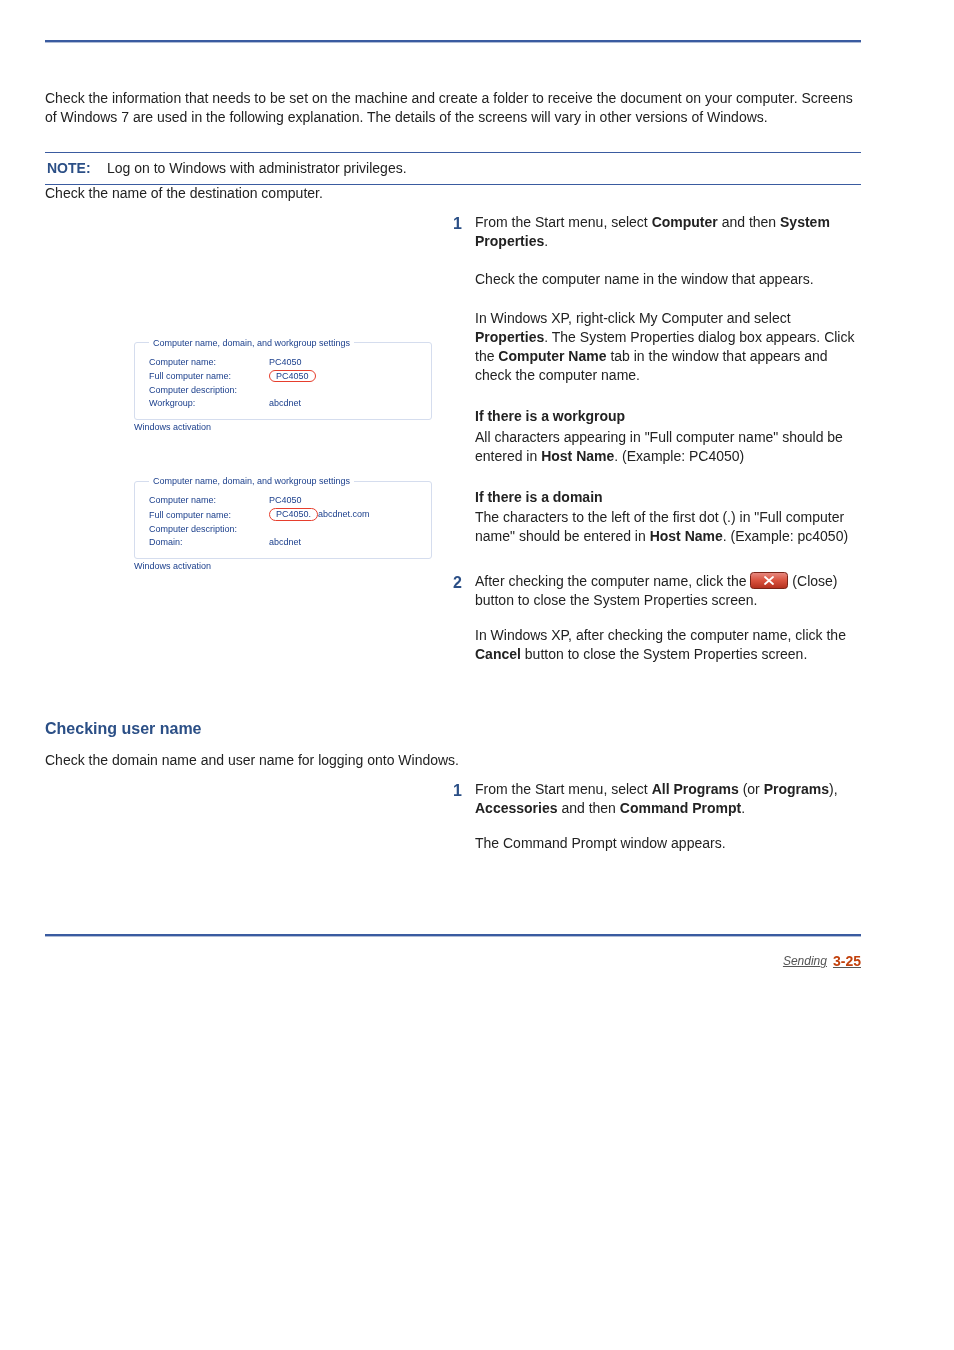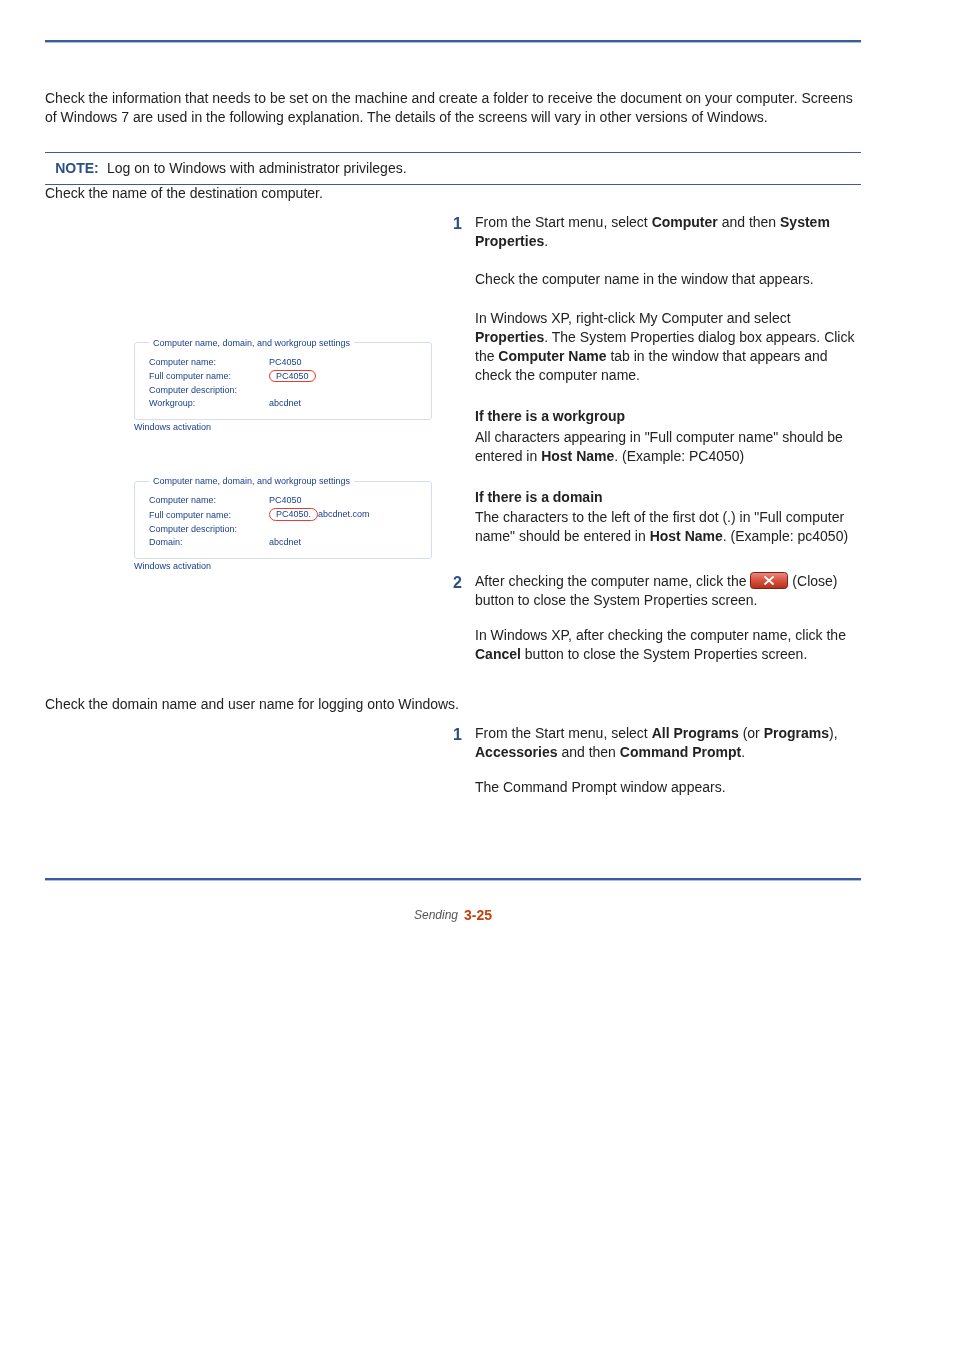"NOTE:" .note-label { text-align: center -> none }
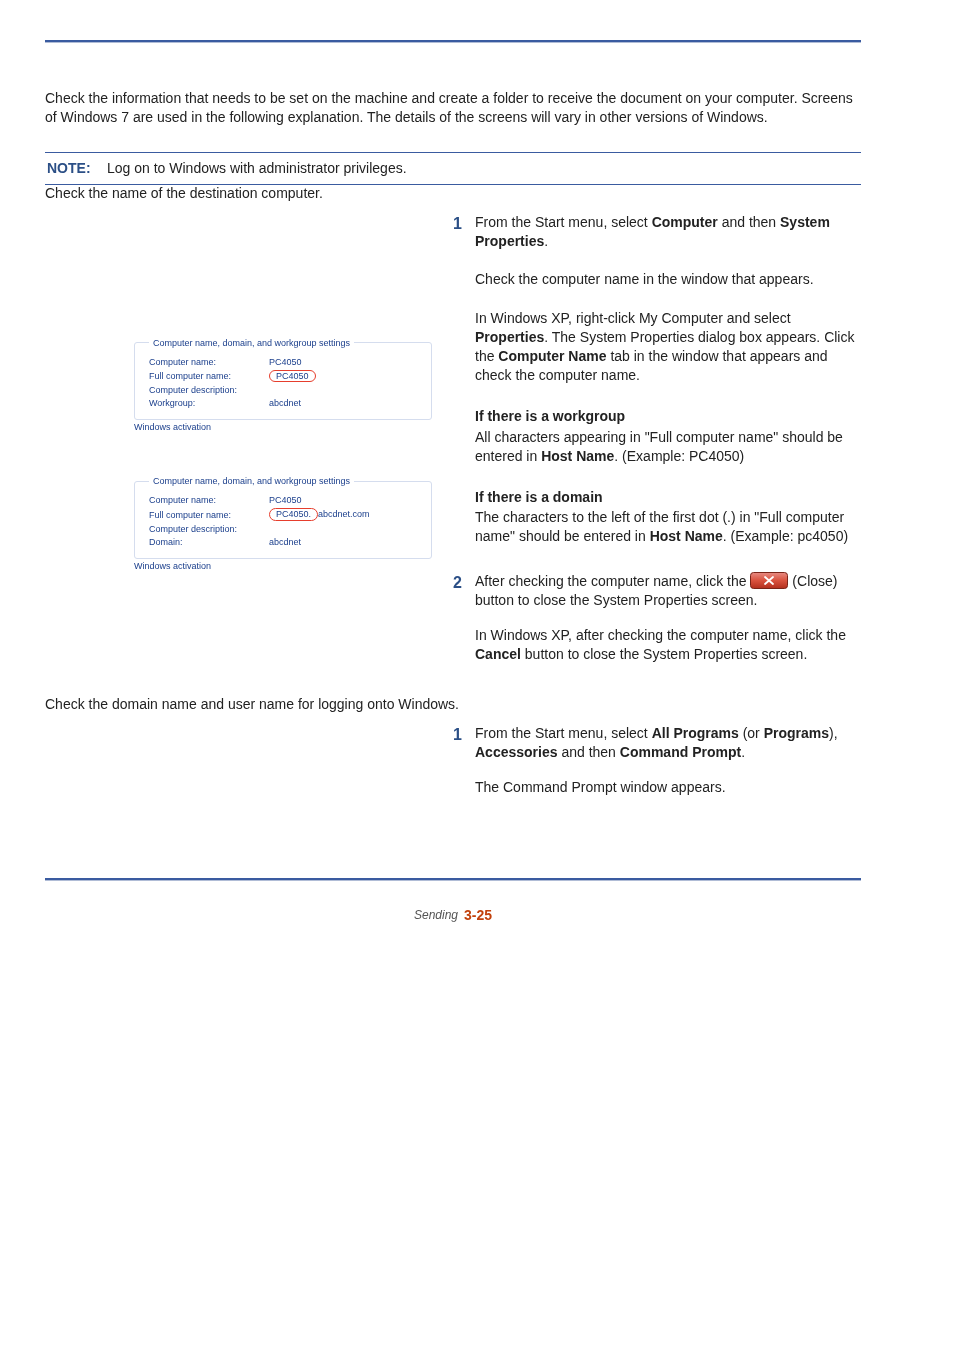"Checking user name" div.sec-title { html: none -> <div>Checking user name</div> }
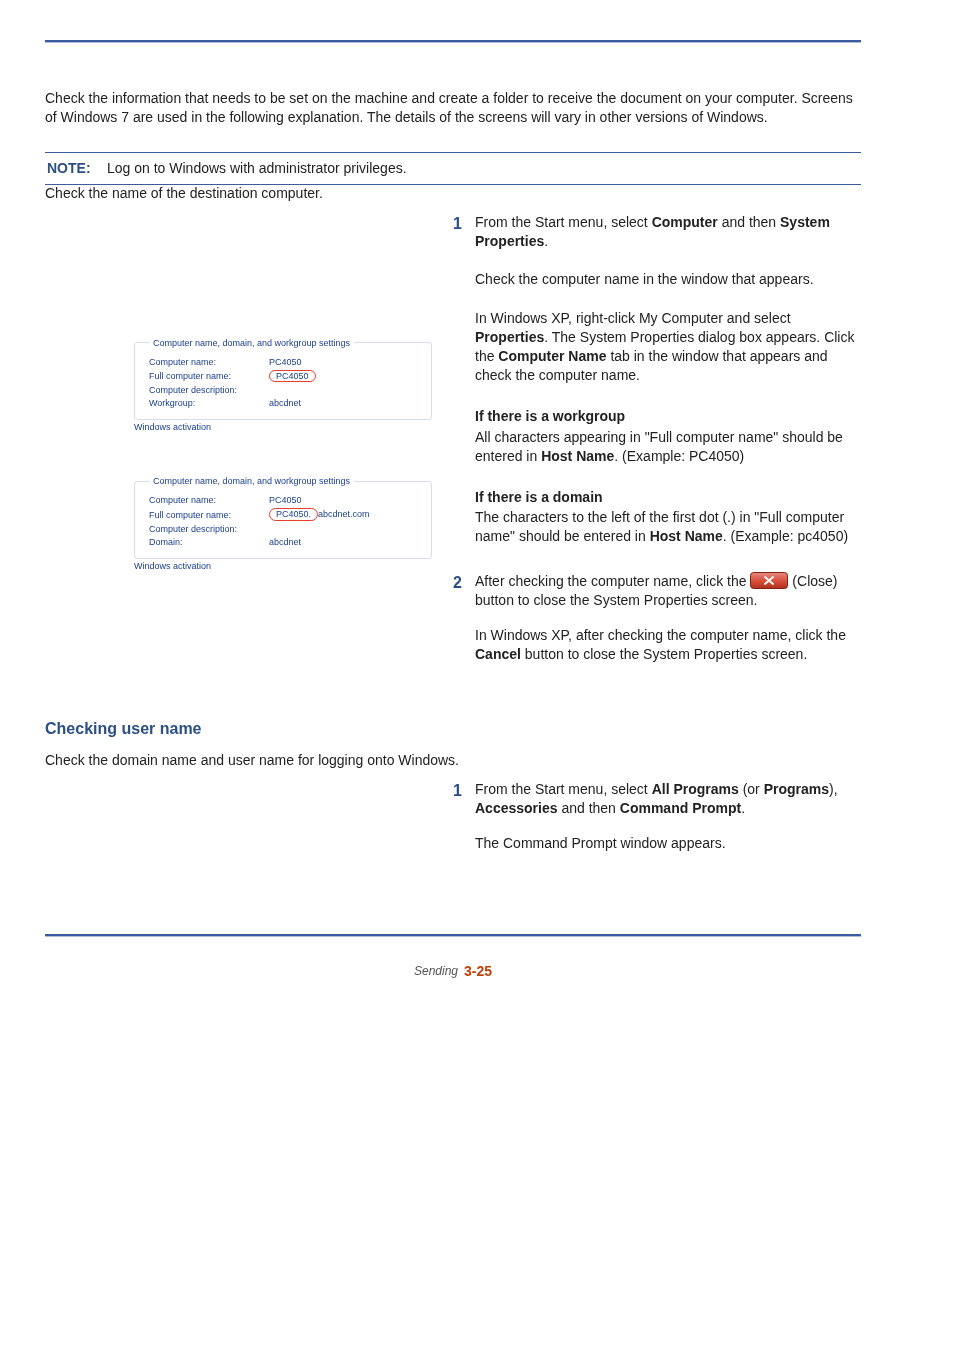"Sending" .page-foot { justify-content: center -> flex-end; margin-top: 26px -> 16px; text-decoration: none -> underline }
